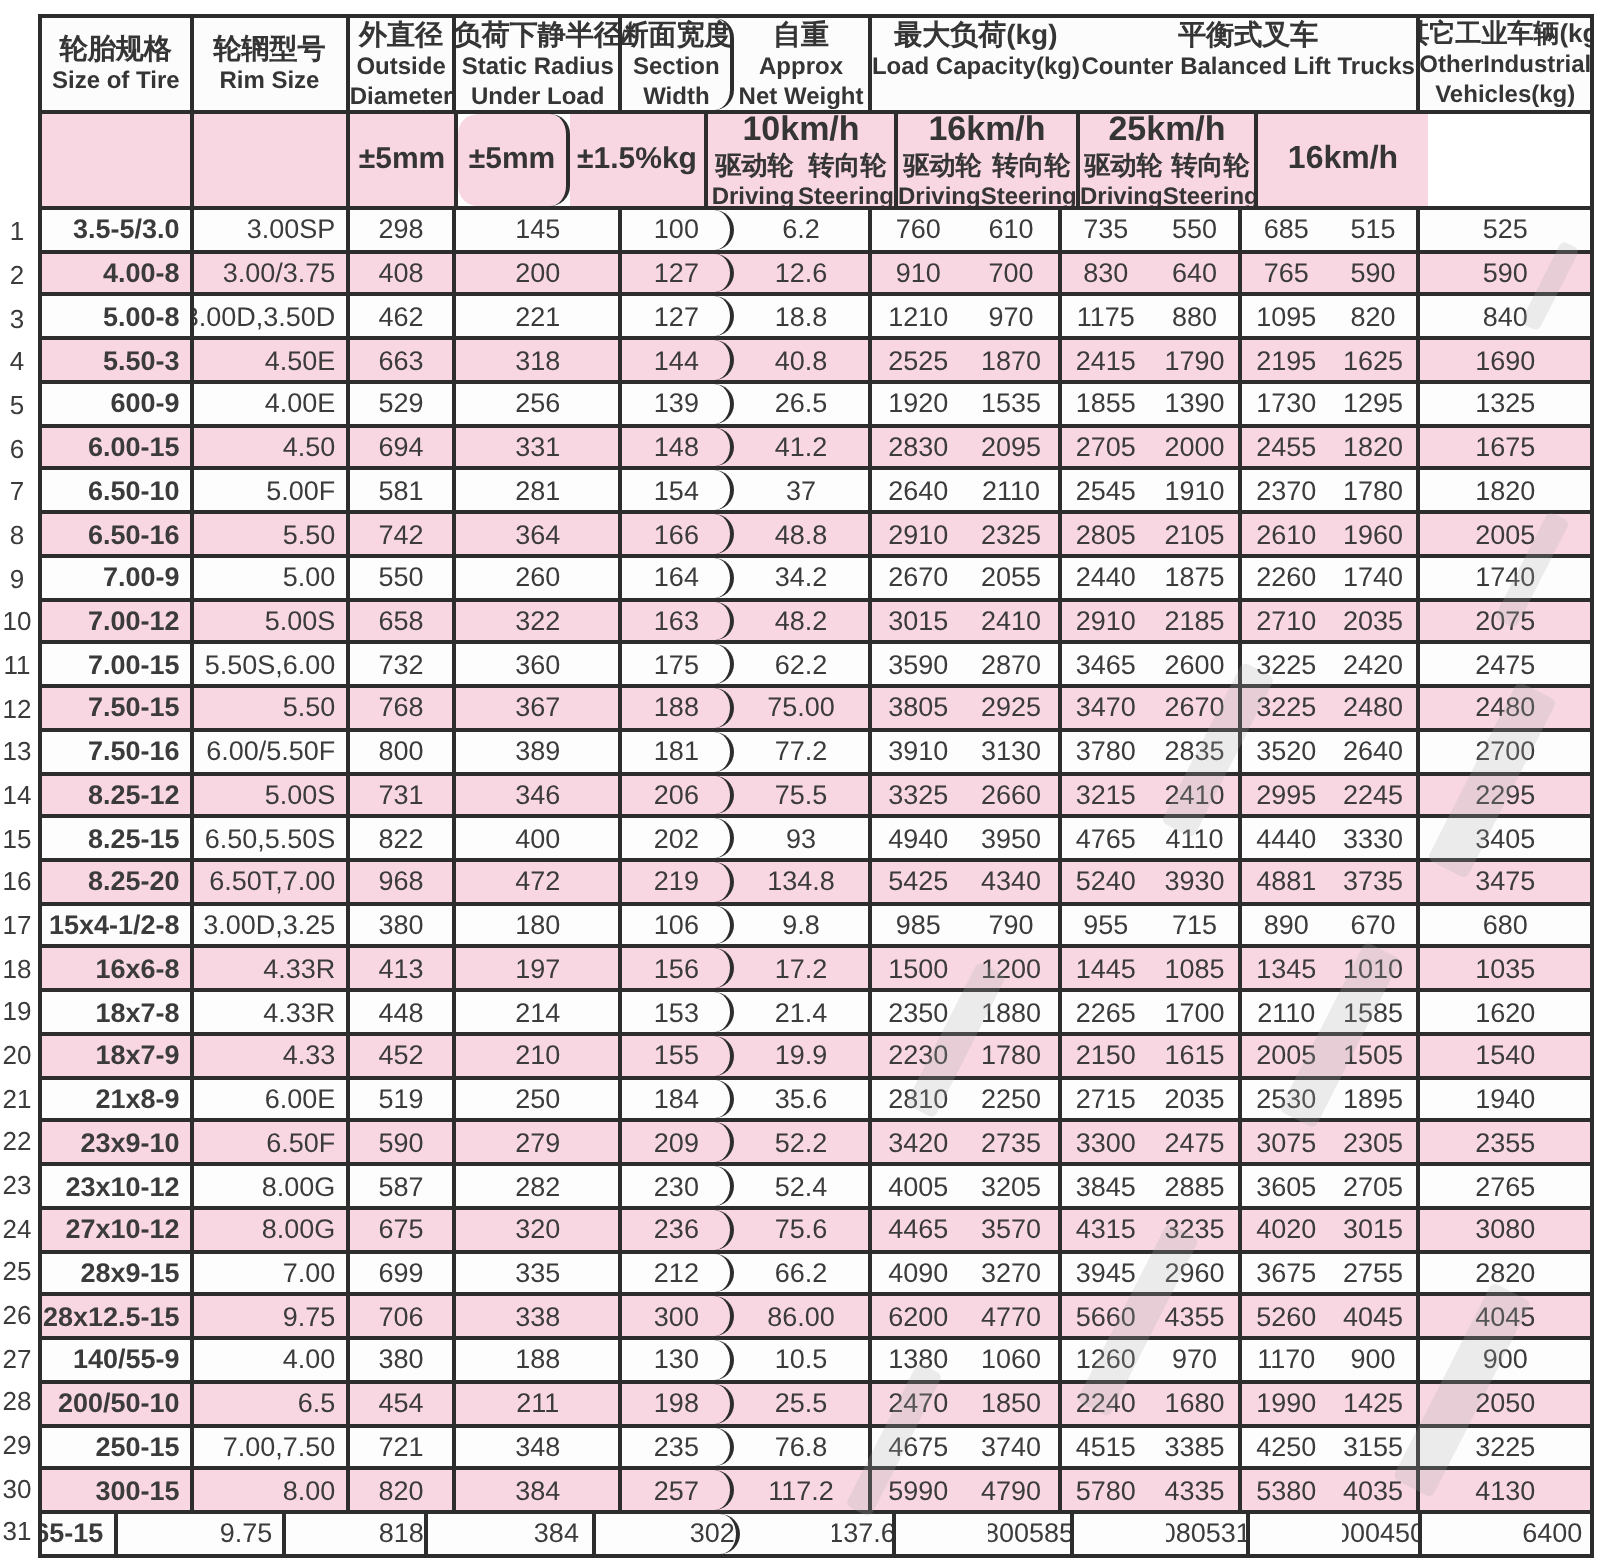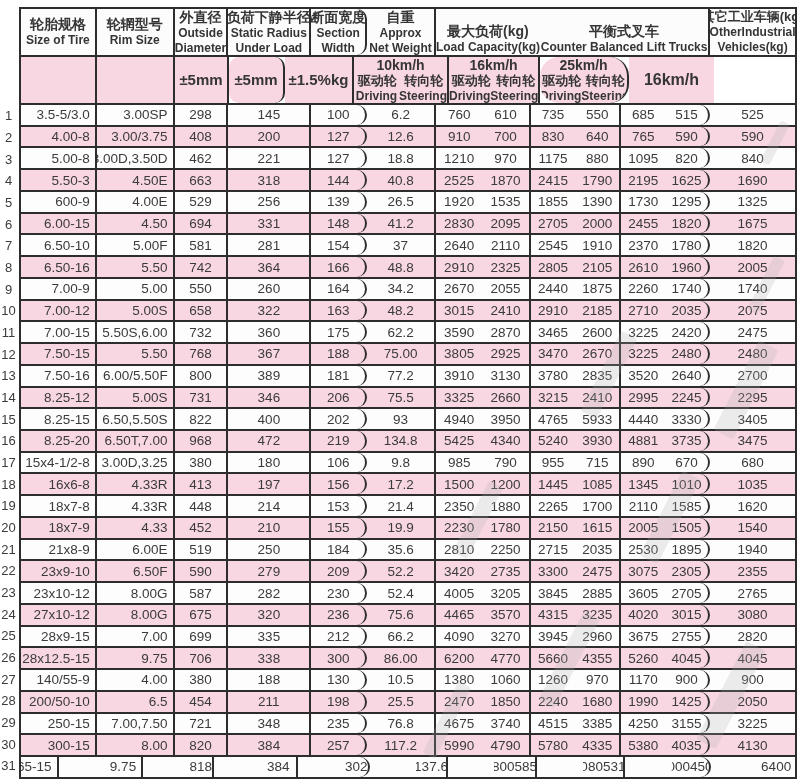"最大负荷(kg)" .cTop { align-items: flex-end -> flex-start }
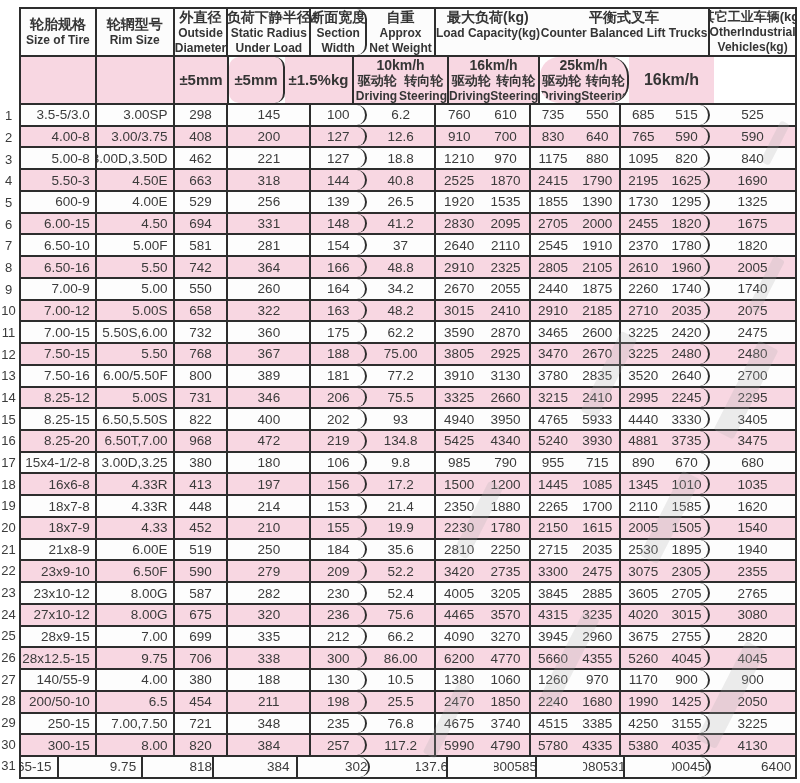"10km/h" .spd .speed { font-size: 14px -> 17px }
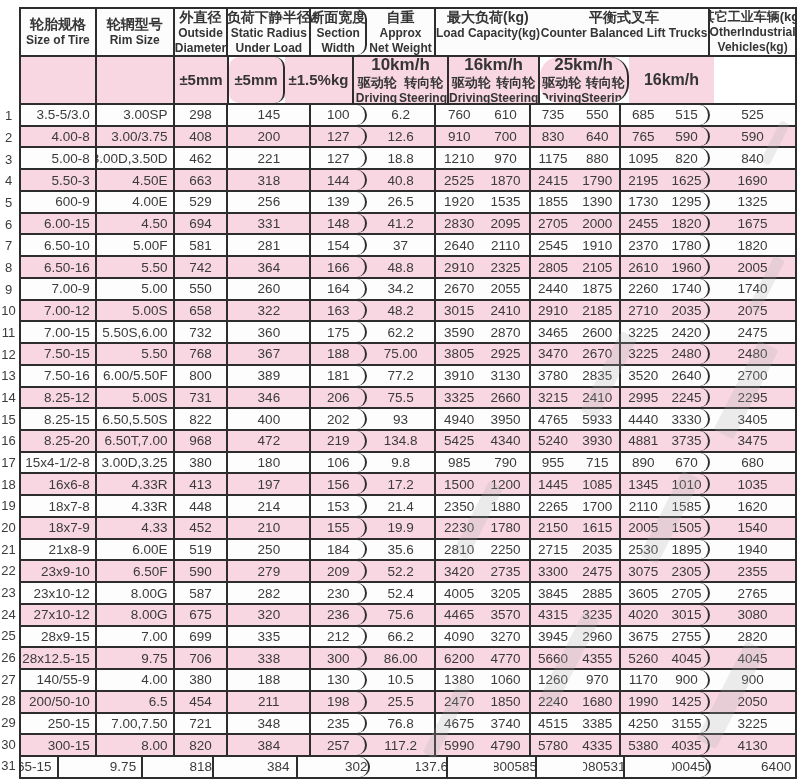"25km/h" .c9 { border-radius: 19px -> none }
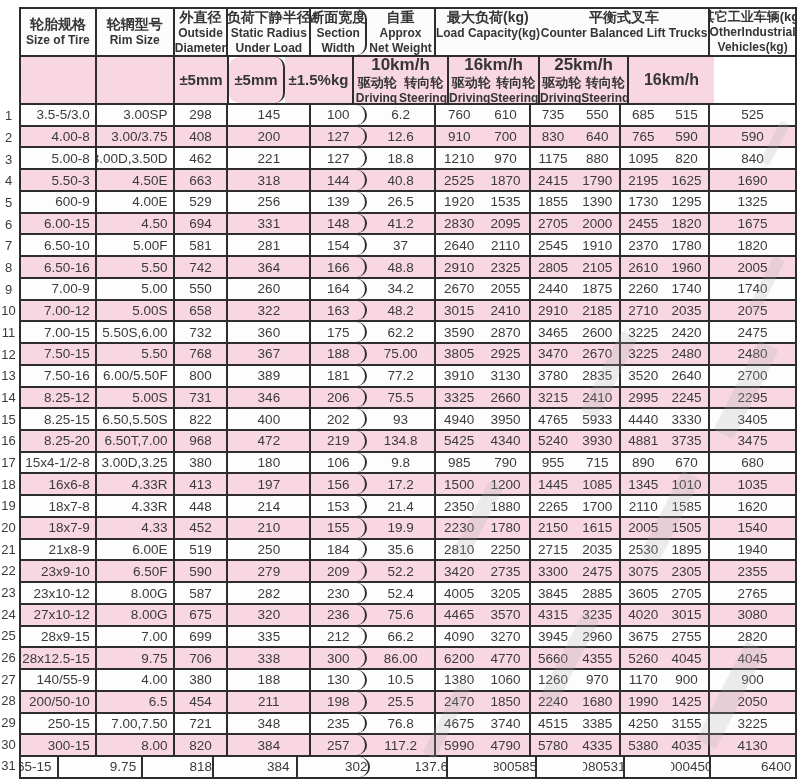"3.5-5/3.0" .c1 { font-weight: none -> bold }
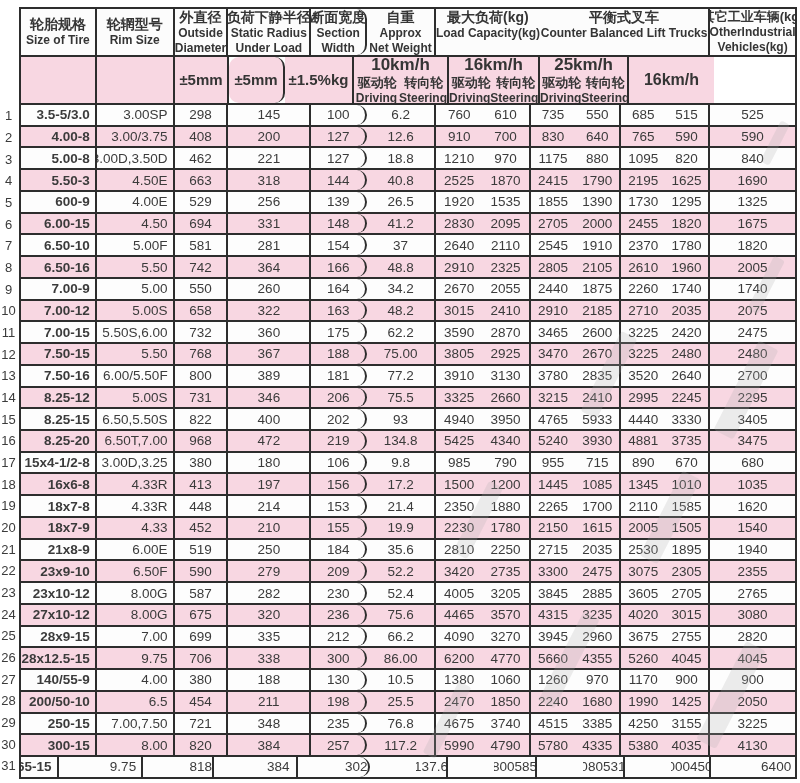"5933" span { text: 5933 -> 4110 }
